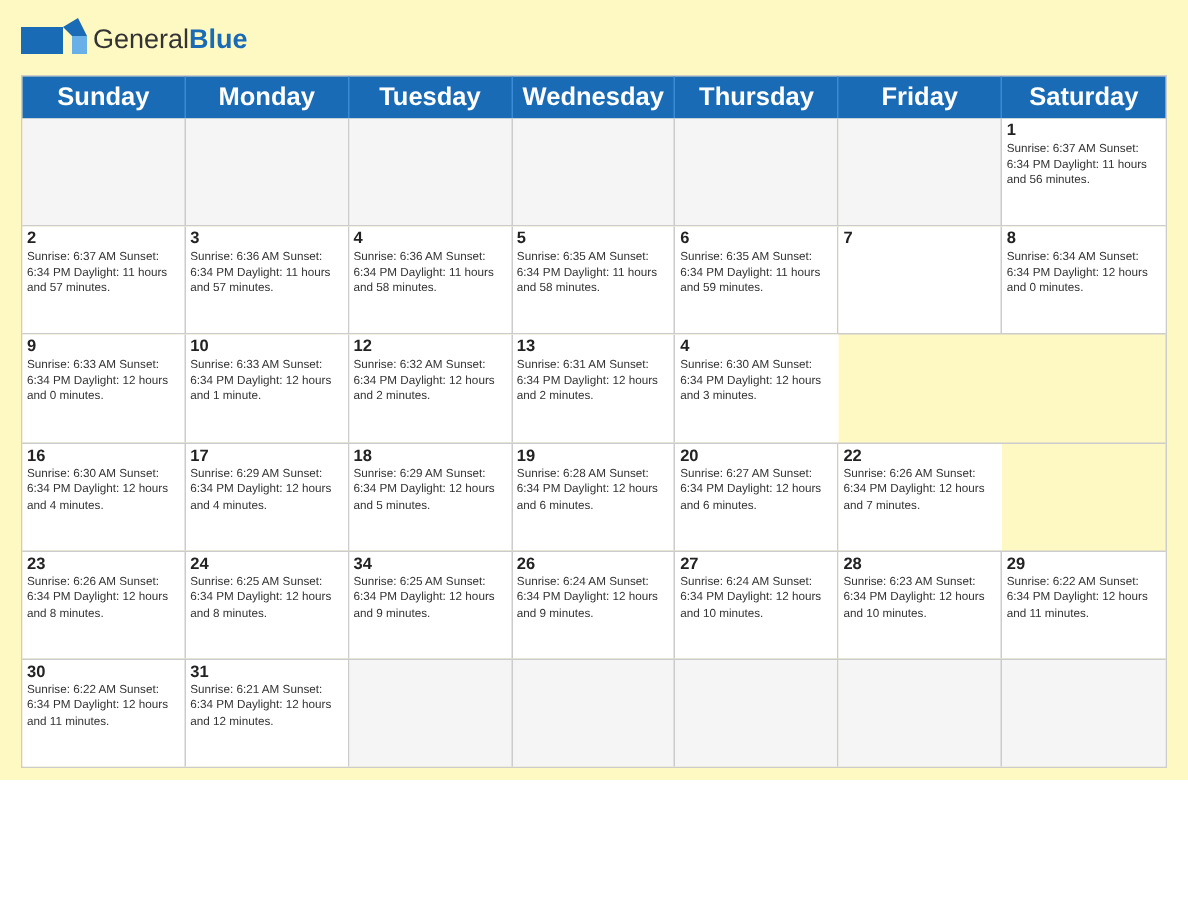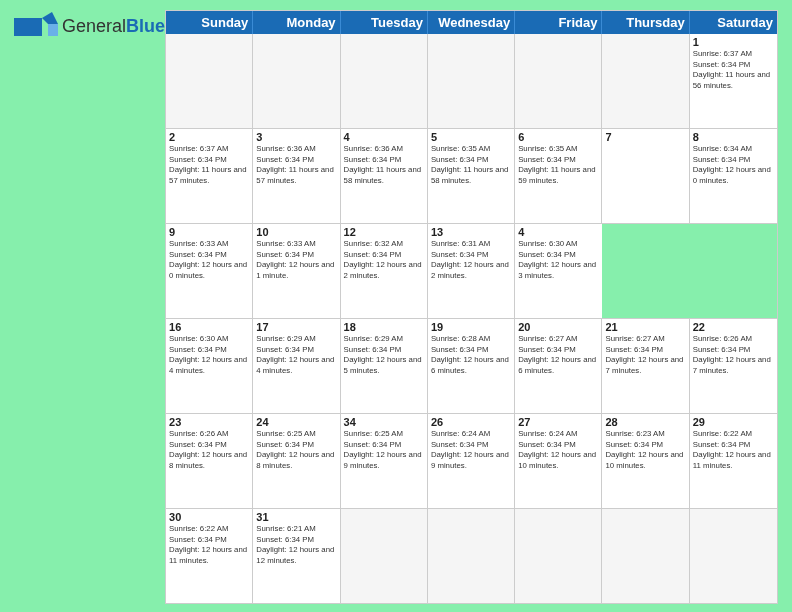"GeneralBlue" .page { background: #86efac -> #fef9c3; flex-direction: row -> column; height: 612px -> 520px }
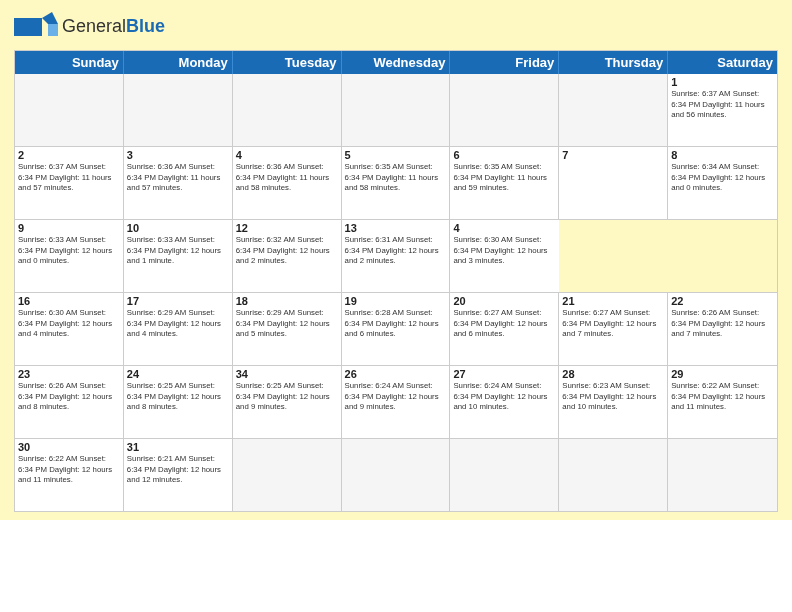"Sunday" .cal-header-cell { font-size: 13px -> 17px; text-align: right -> center }
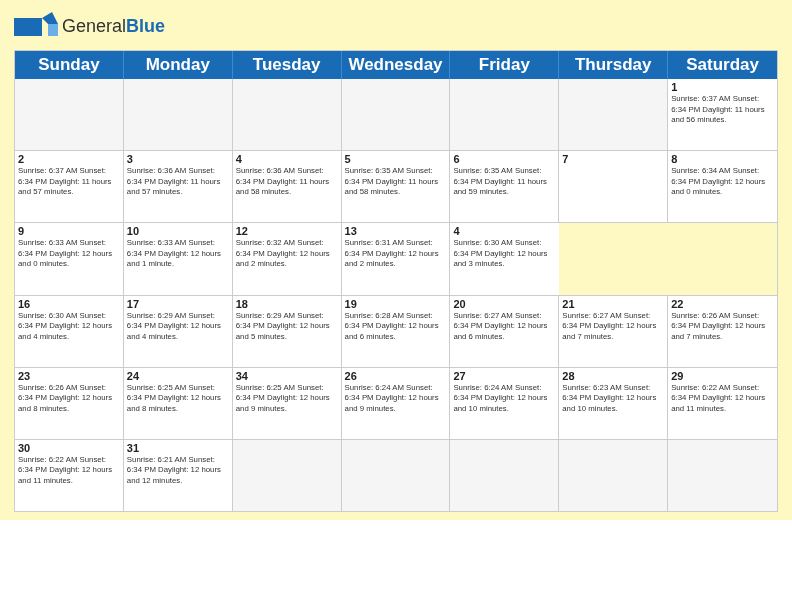"Friday" div.cal-header-cell { order: before "Thursday" -> after "Thursday" }
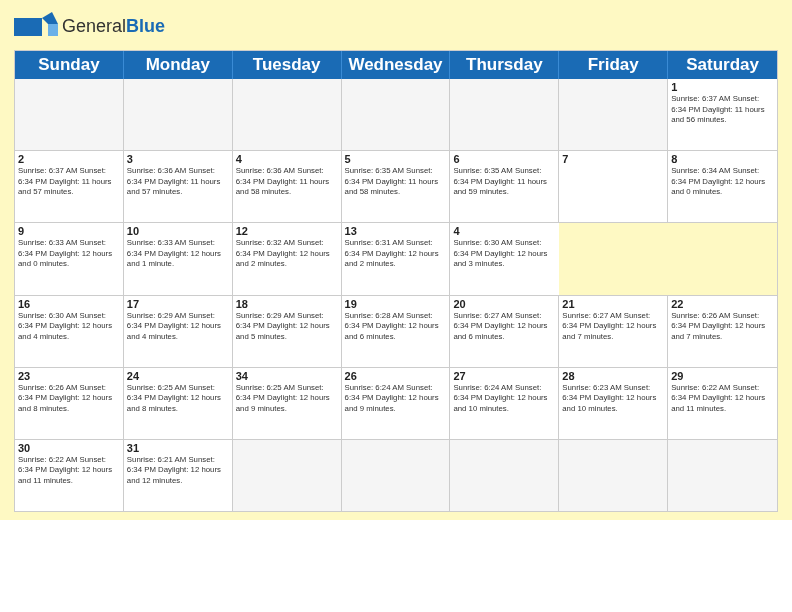"21" div.cal-cell { html: <div> <div>21</div> <div>Sunrise: 6:27 AM Sunset: 6:34 PM Daylight: 12 hours and 7 minutes.</div> </div> -> none }
